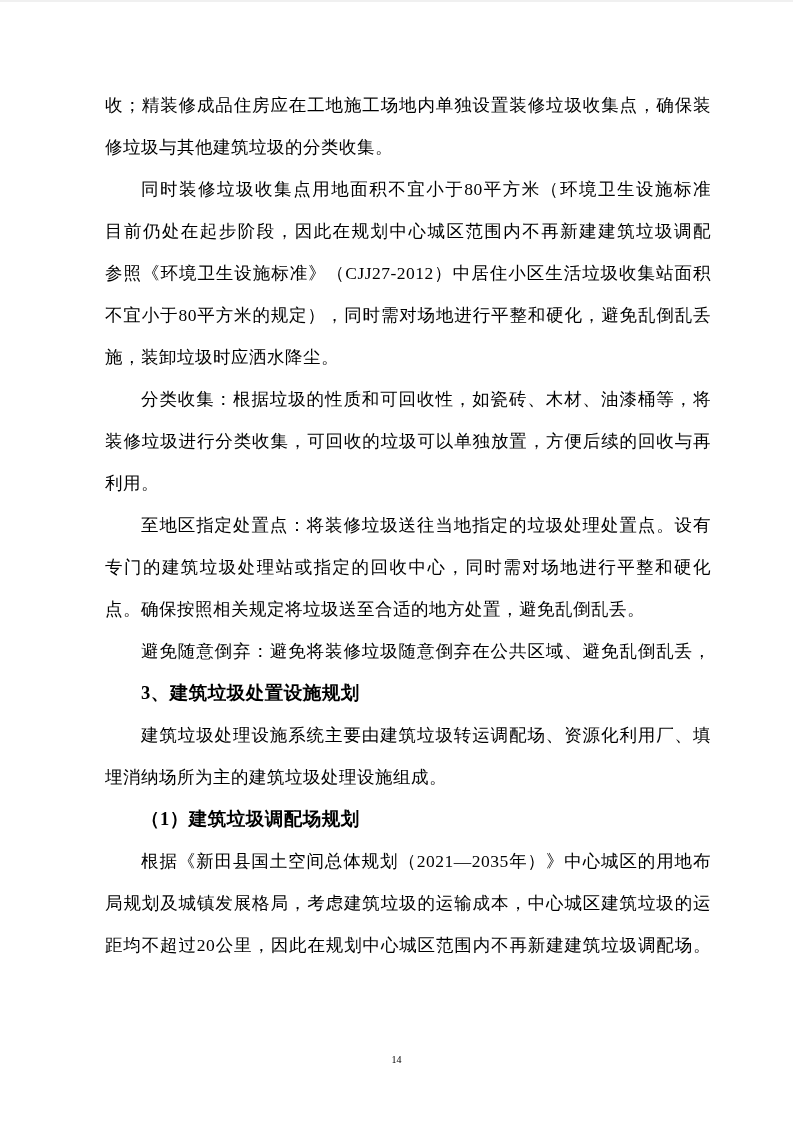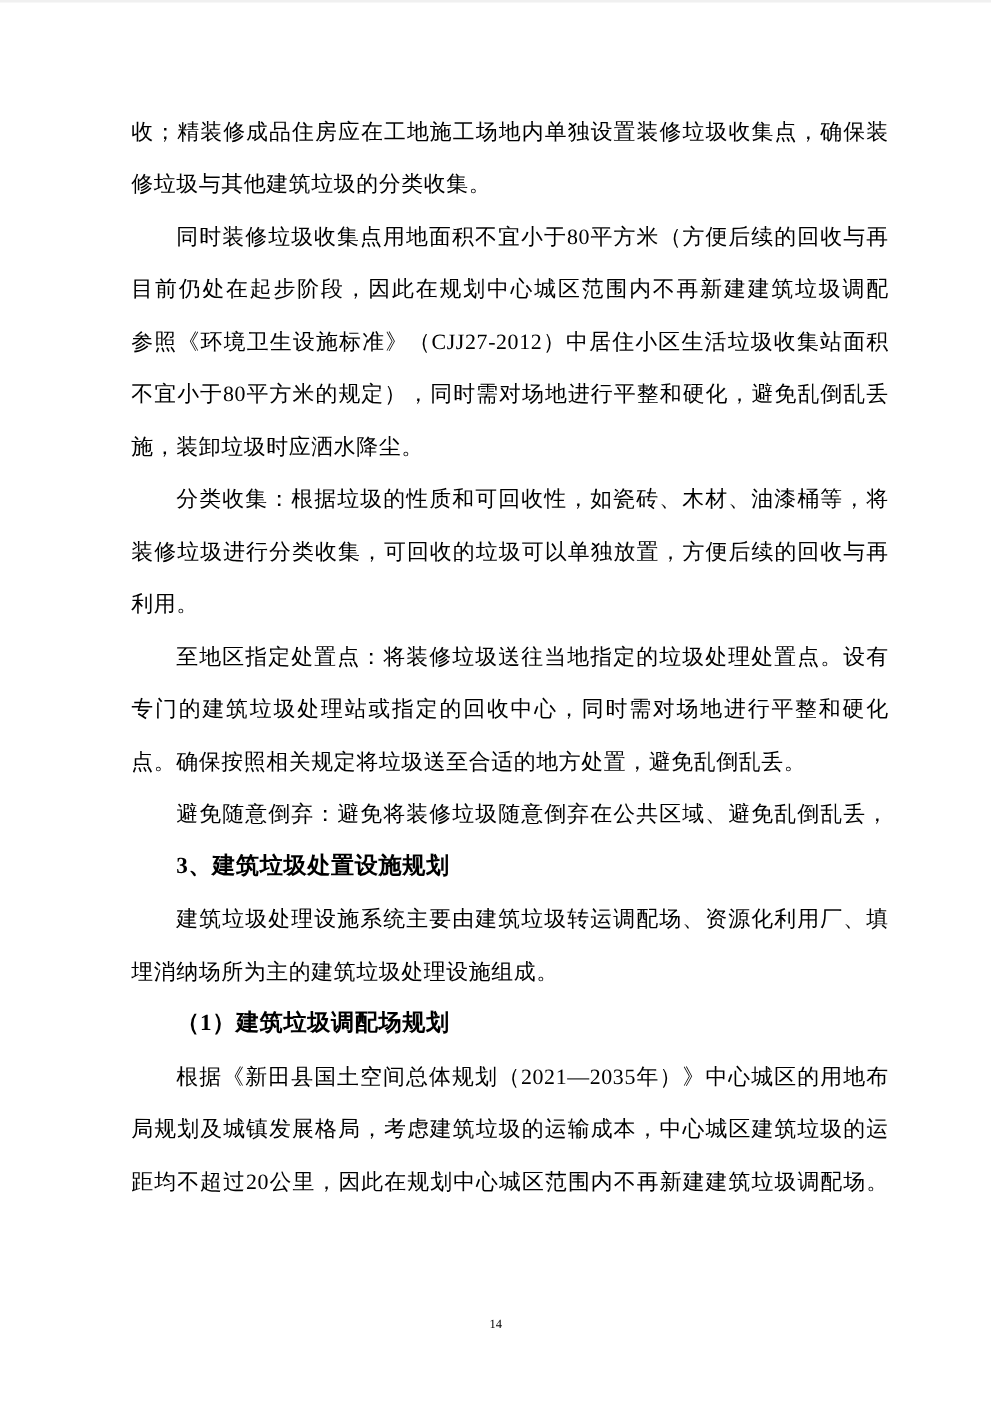"同时装修垃圾收集点用地面积不宜小于80平方米（方便后续的回收与再" div.line { text: 方便后续的回收与再 -> 环境卫生设施标准 }
